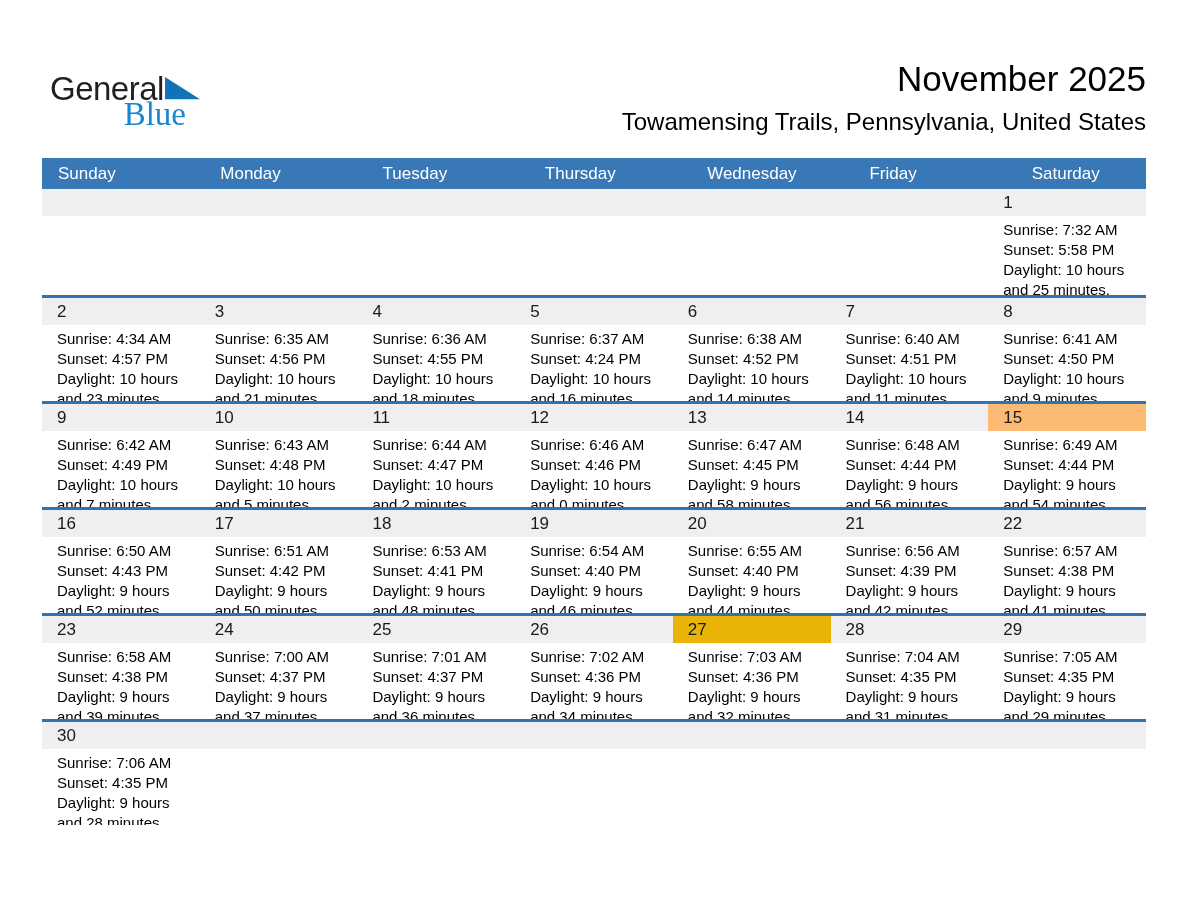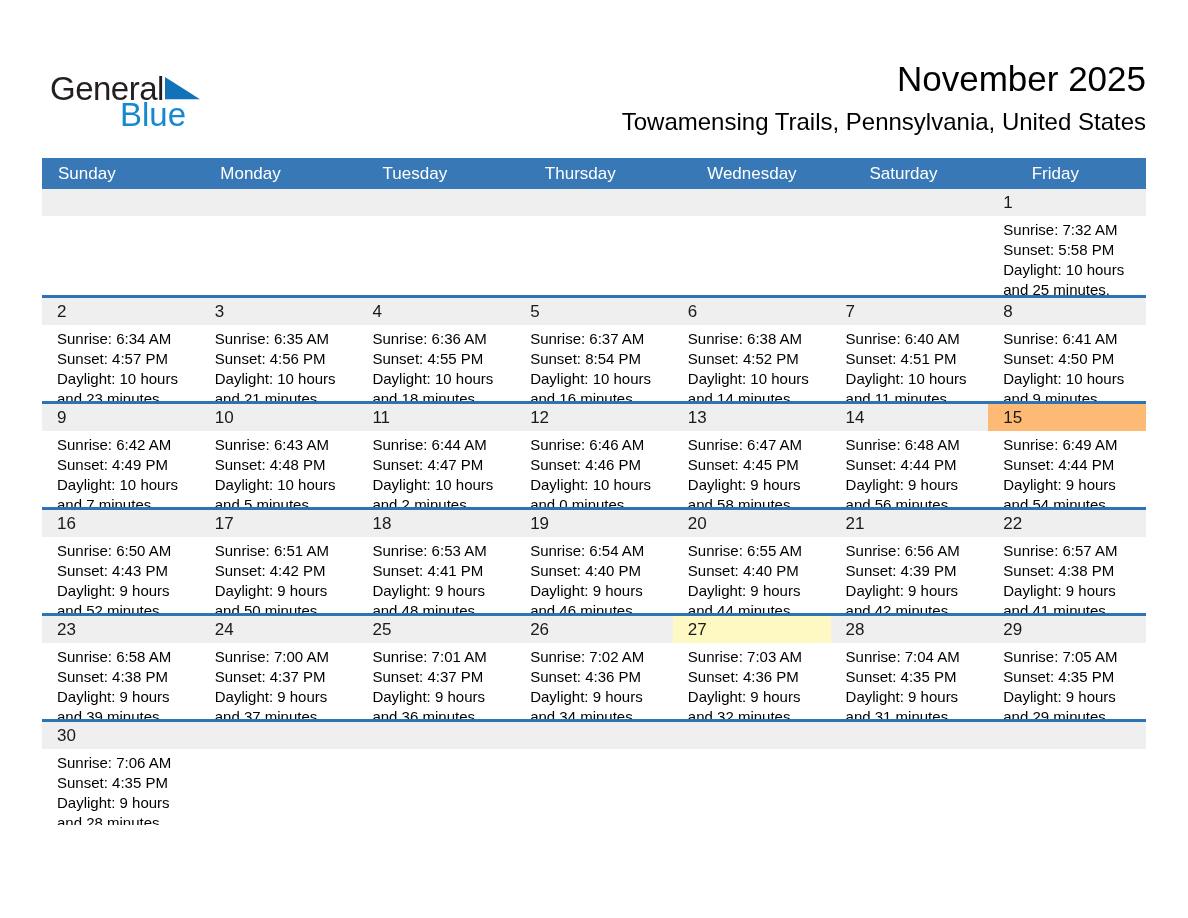"Blue" div.logo-blue { font-family: none -> Liberation Serif, serif }
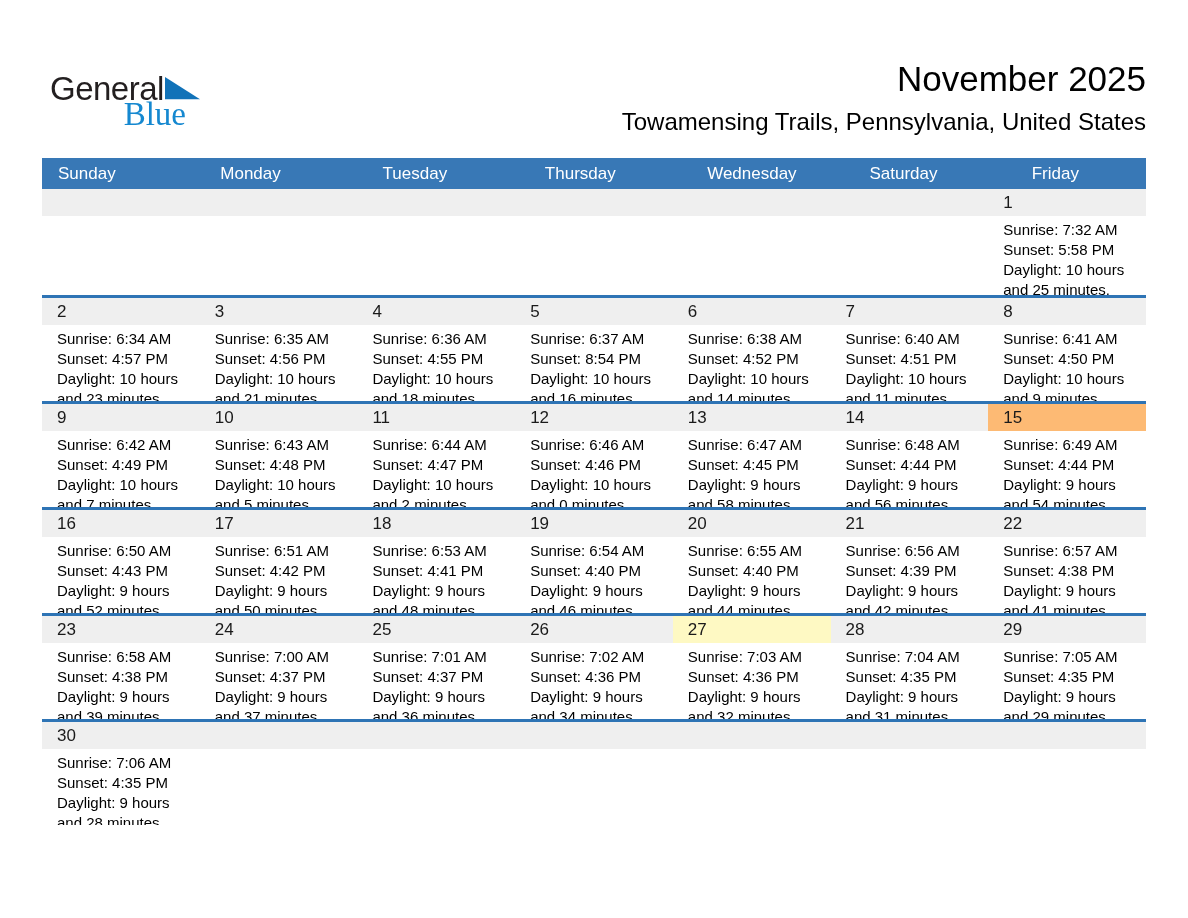"Saturday" div.weekday-cell { order: before "Friday" -> after "Friday" }
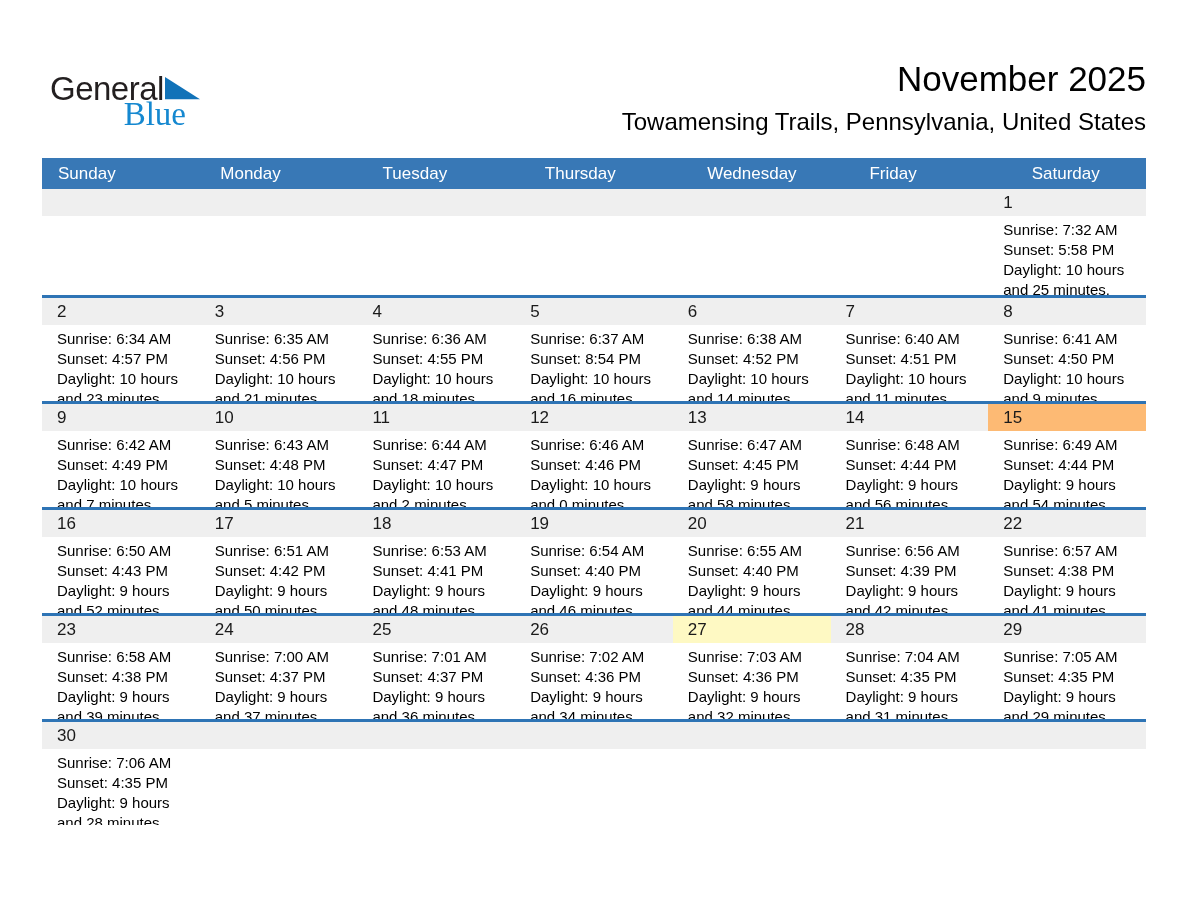"Sunrise: 6:34 AM" div { text: 6:34 -> 4:34 }
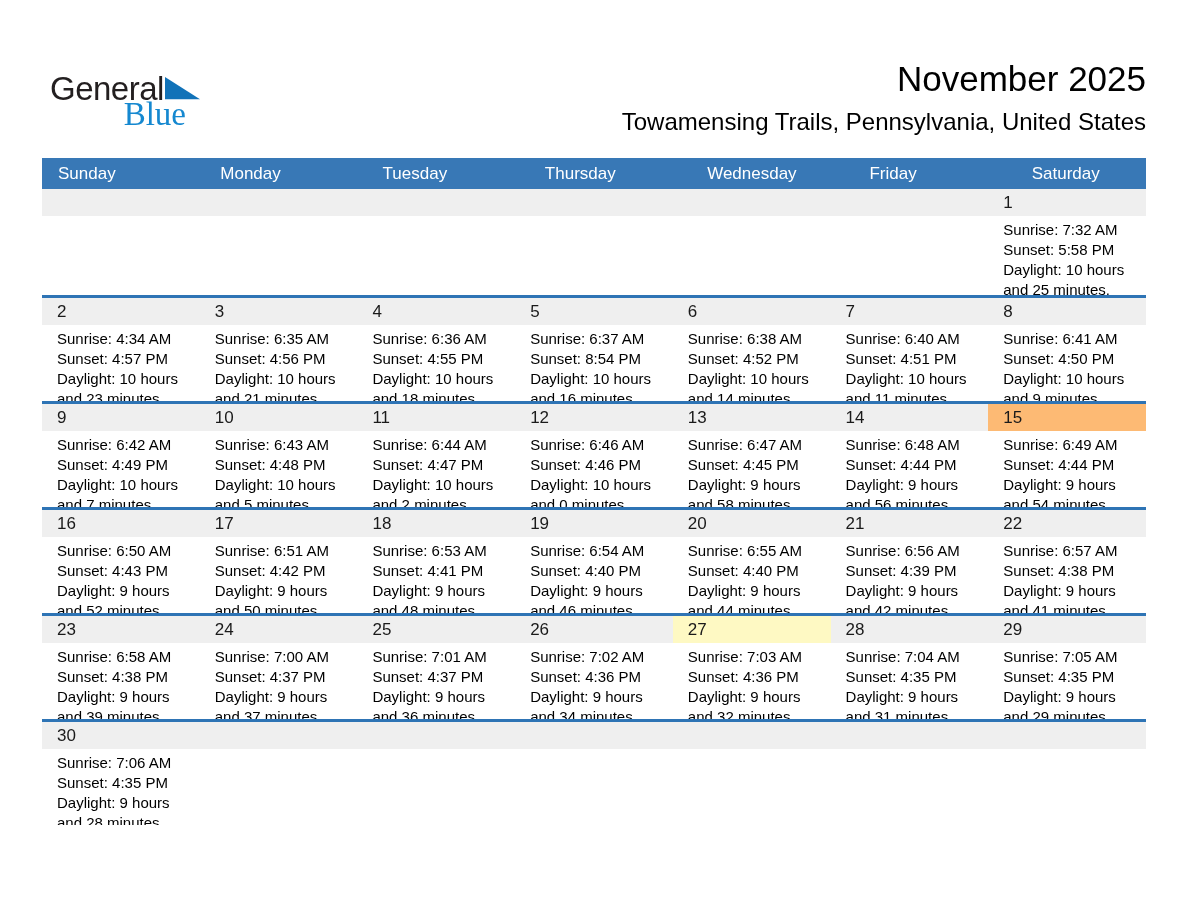"Sunset: 8:54 PM" div { text: 8:54 -> 4:24 }
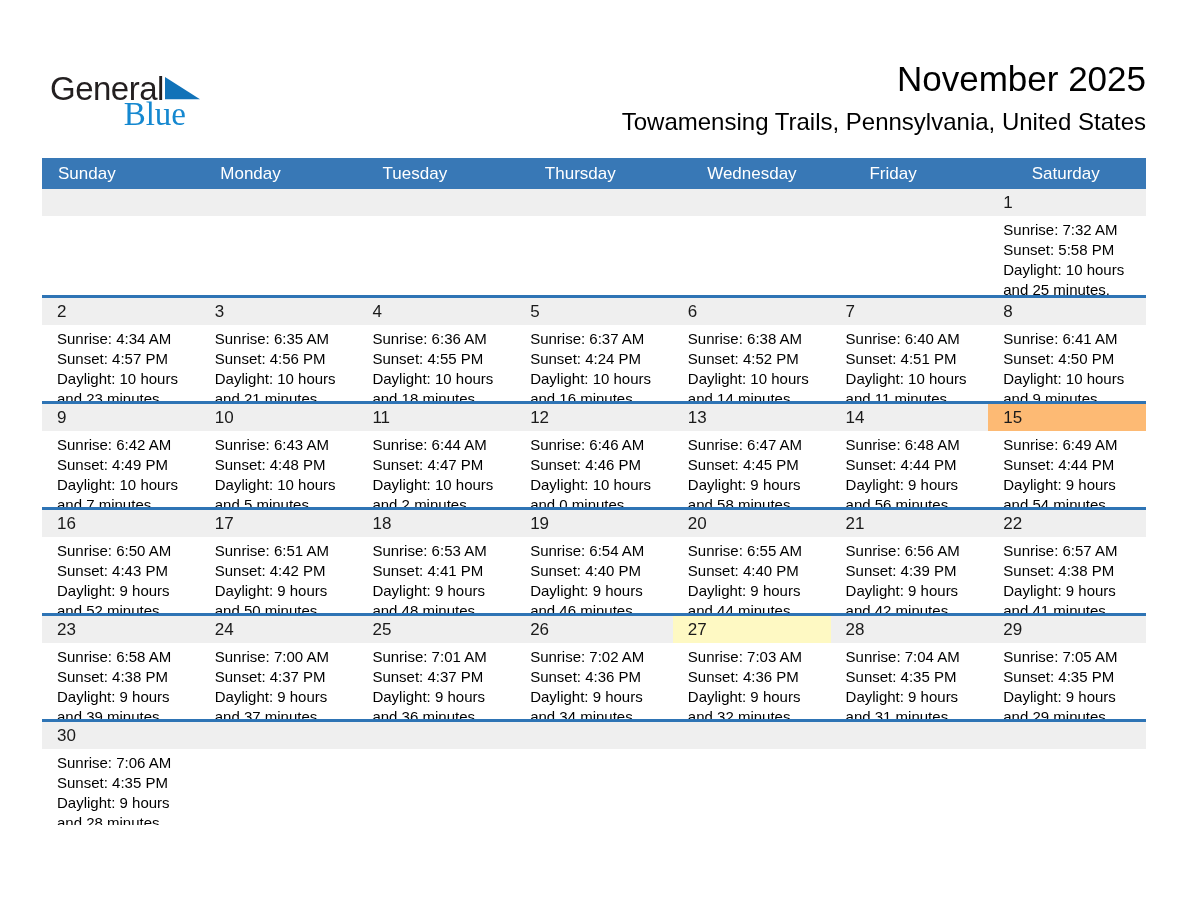"27" div.day-num { background: #fef9c3 -> #eab308 }
